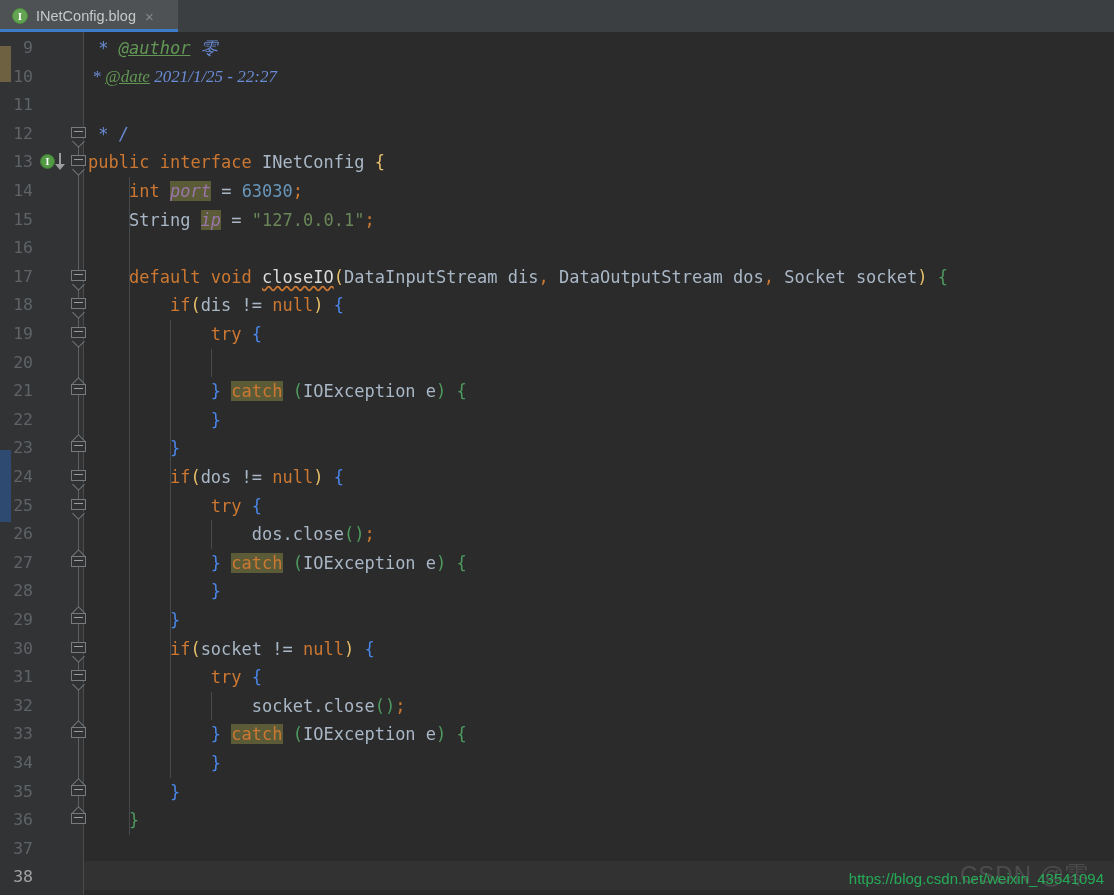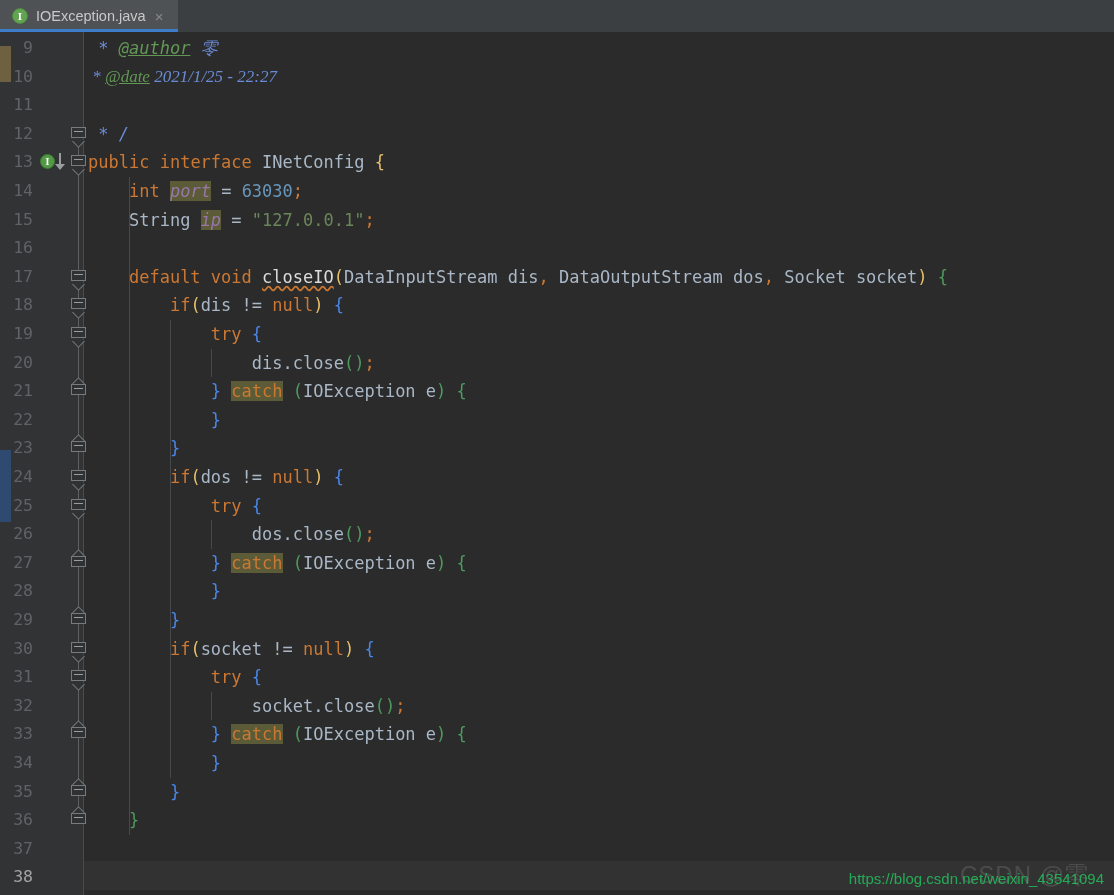"IOException.java" span.tab-label { text: IOException.java -> INetConfig.blog }
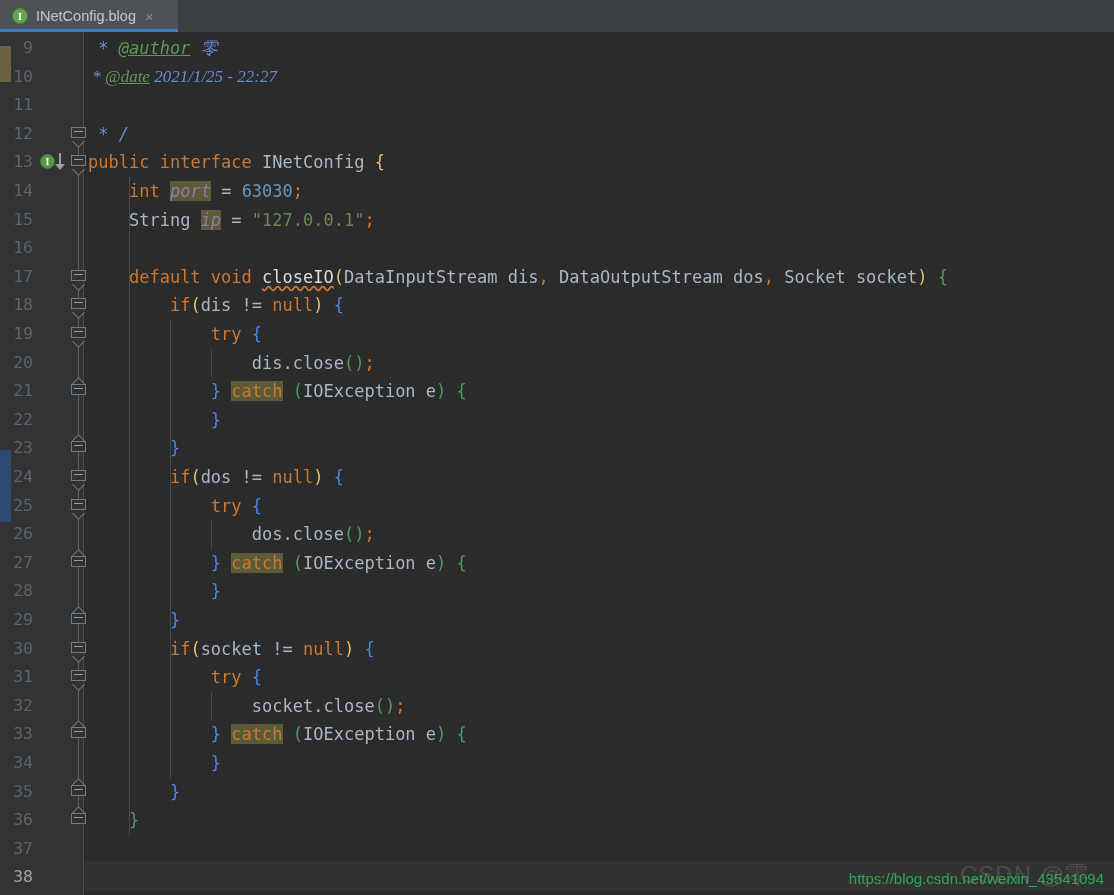"dis.close();" div.line { html: <div> <span>dis</span><span>.</span><span>close</span><span>(</span><span>)</span><span>;</span></div> -> none }
